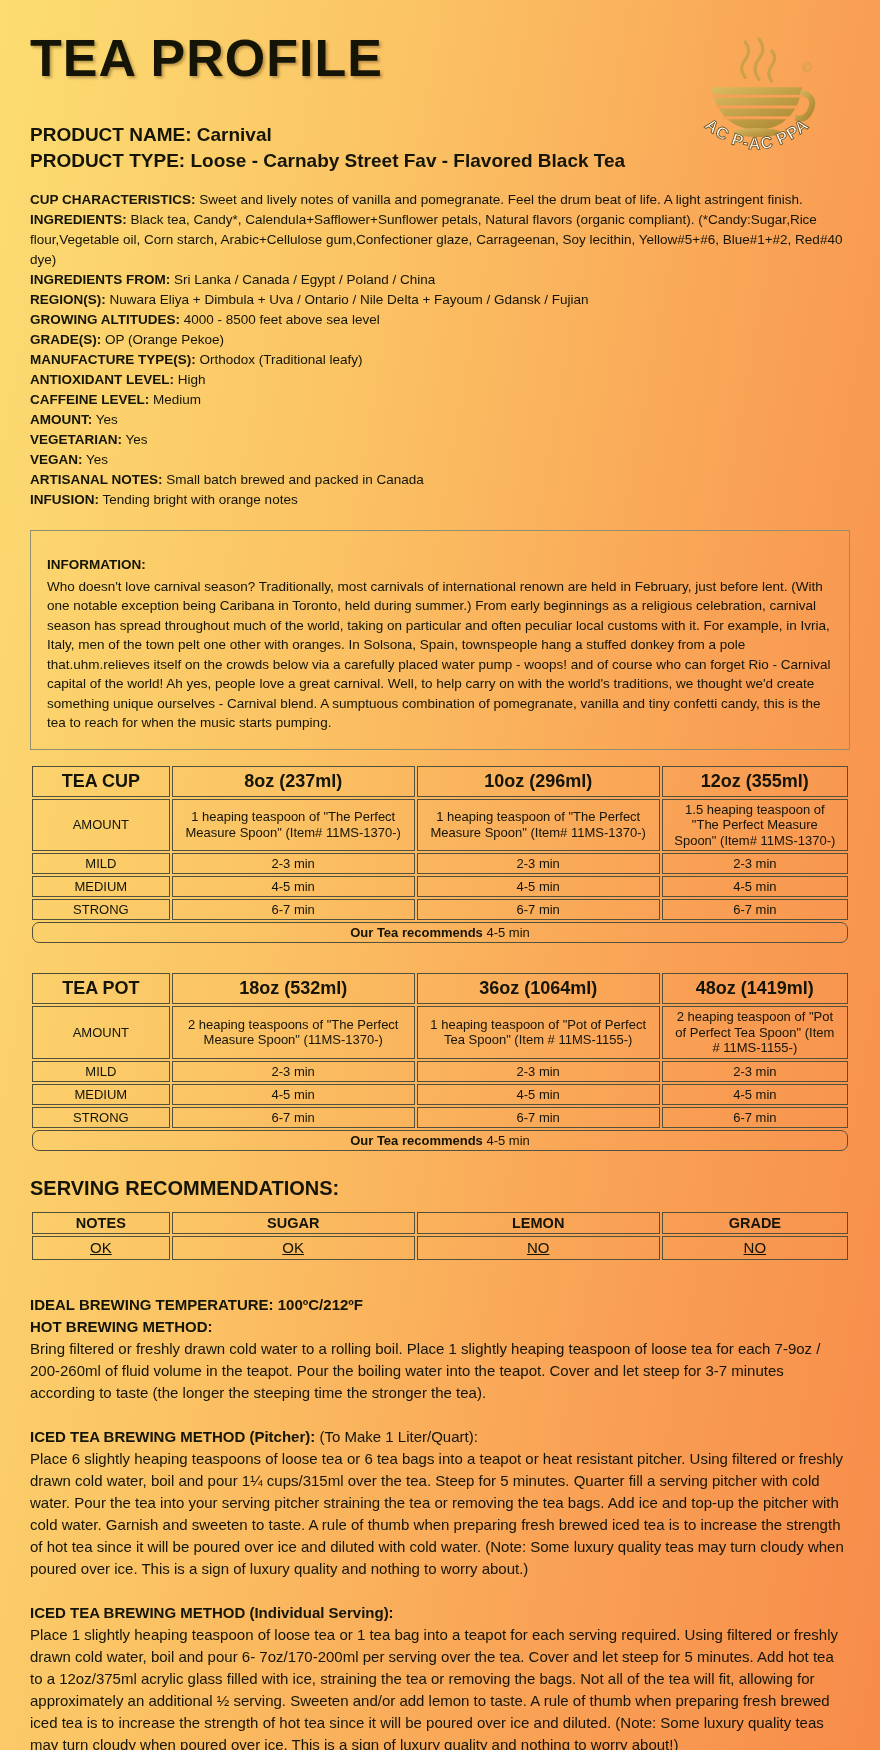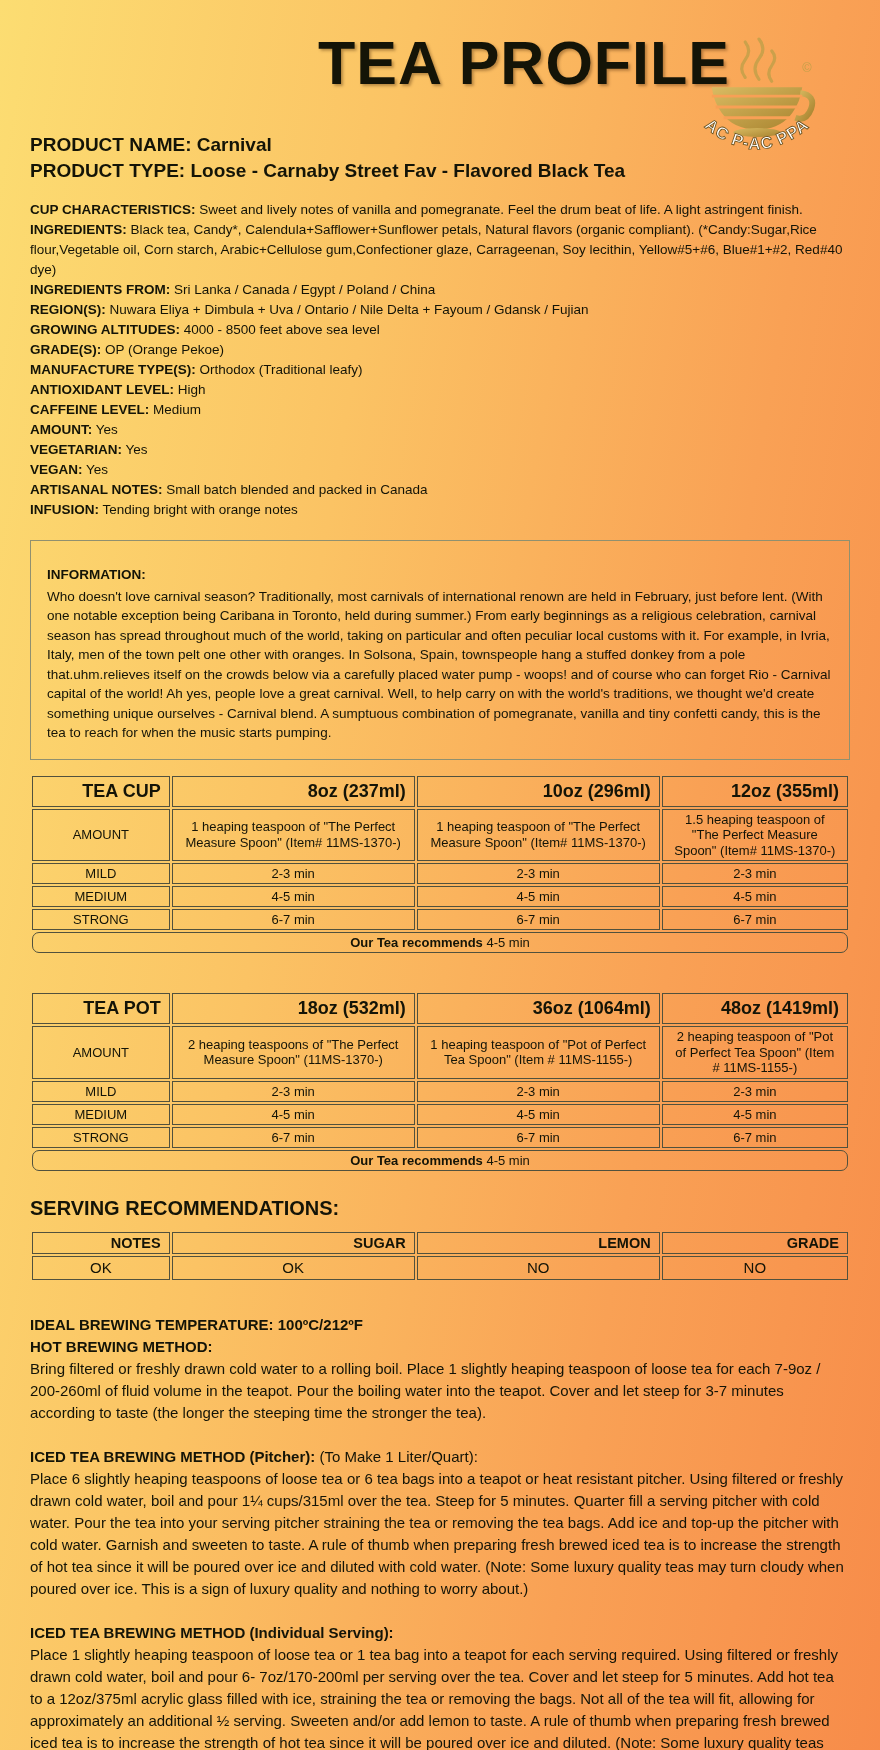"TEA PROFILE" .page-title { font-size: 61px -> 52px; text-align: right -> left }
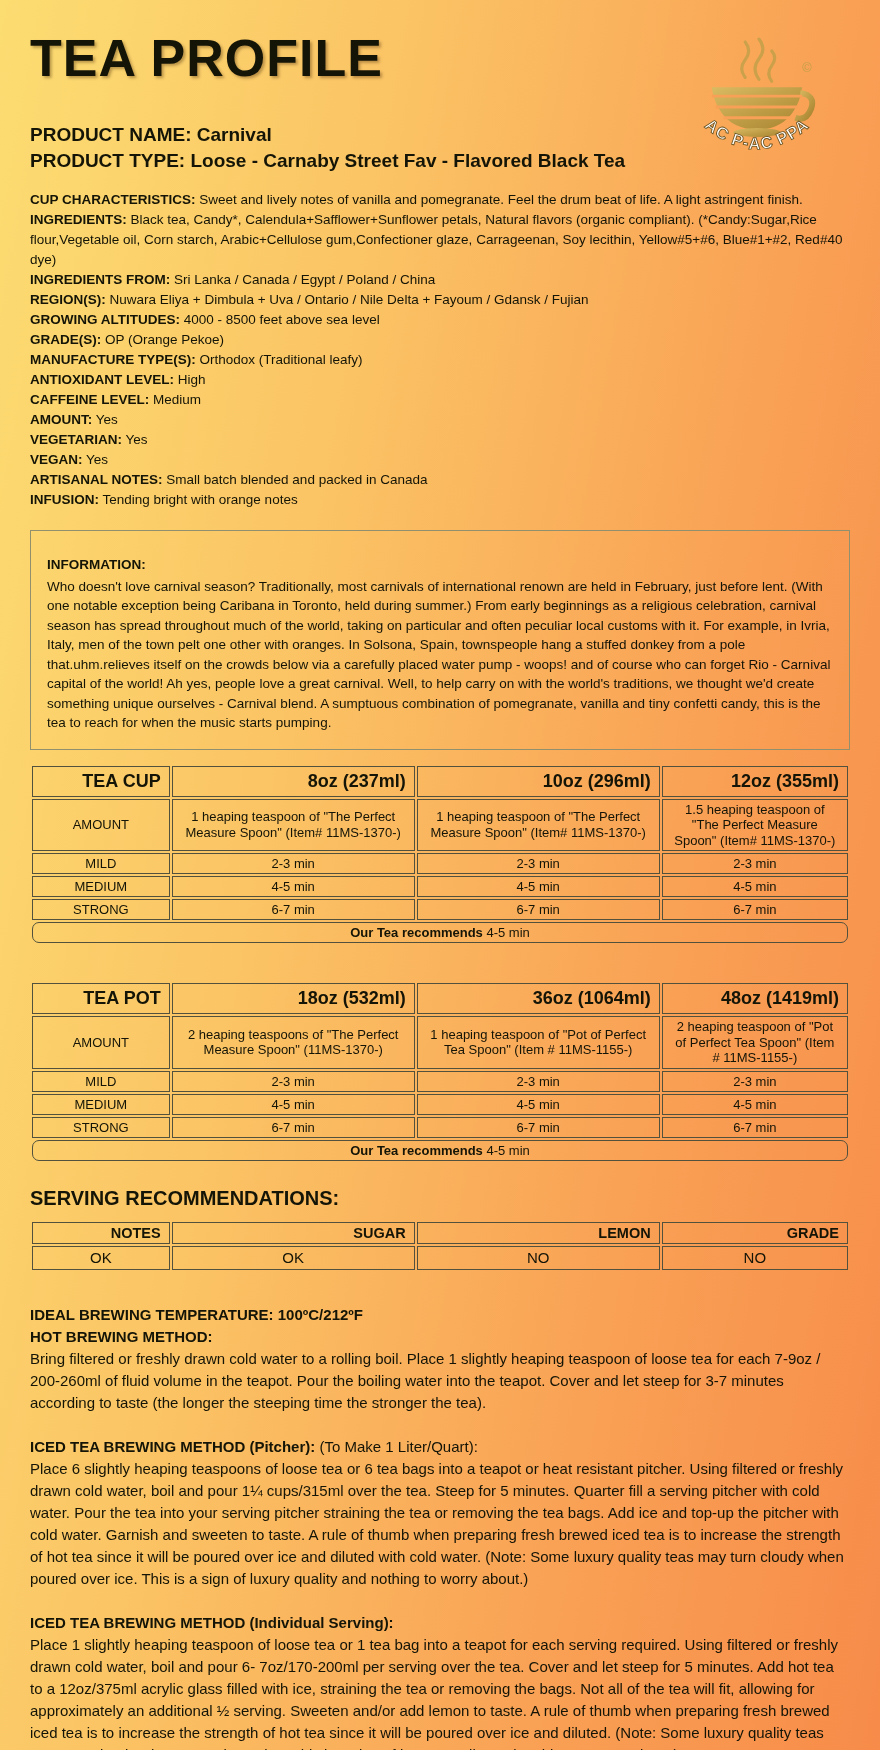"Small batch blended and packed" span { text: blended -> brewed }
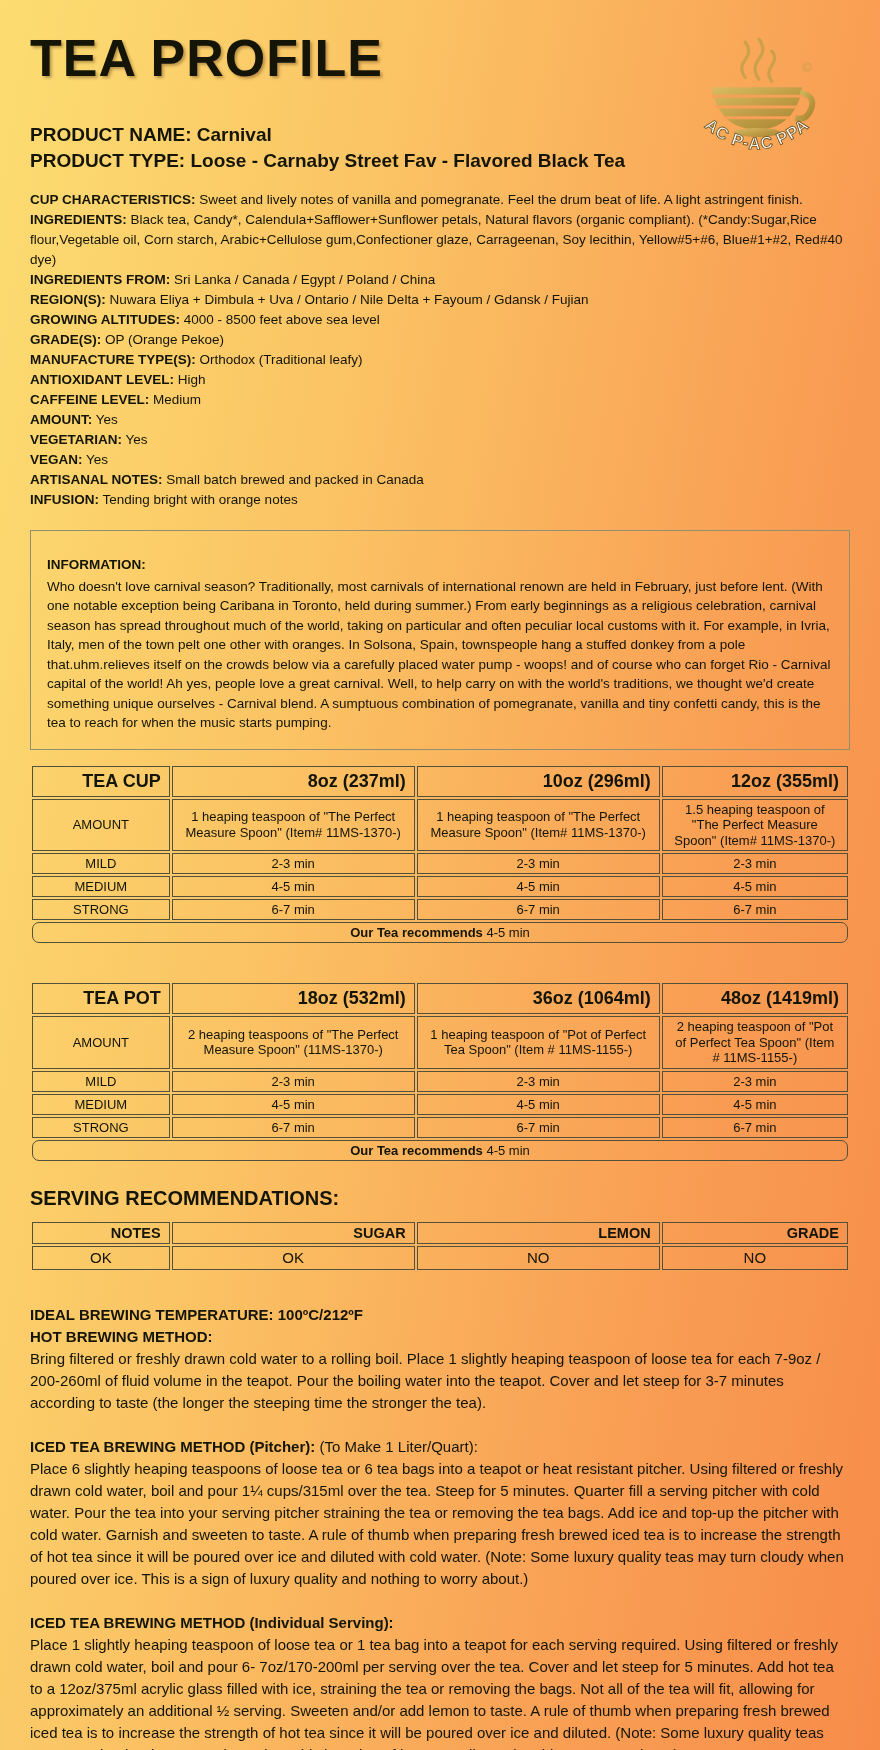"TEA CUP" table.grid th { text-align: right -> none }
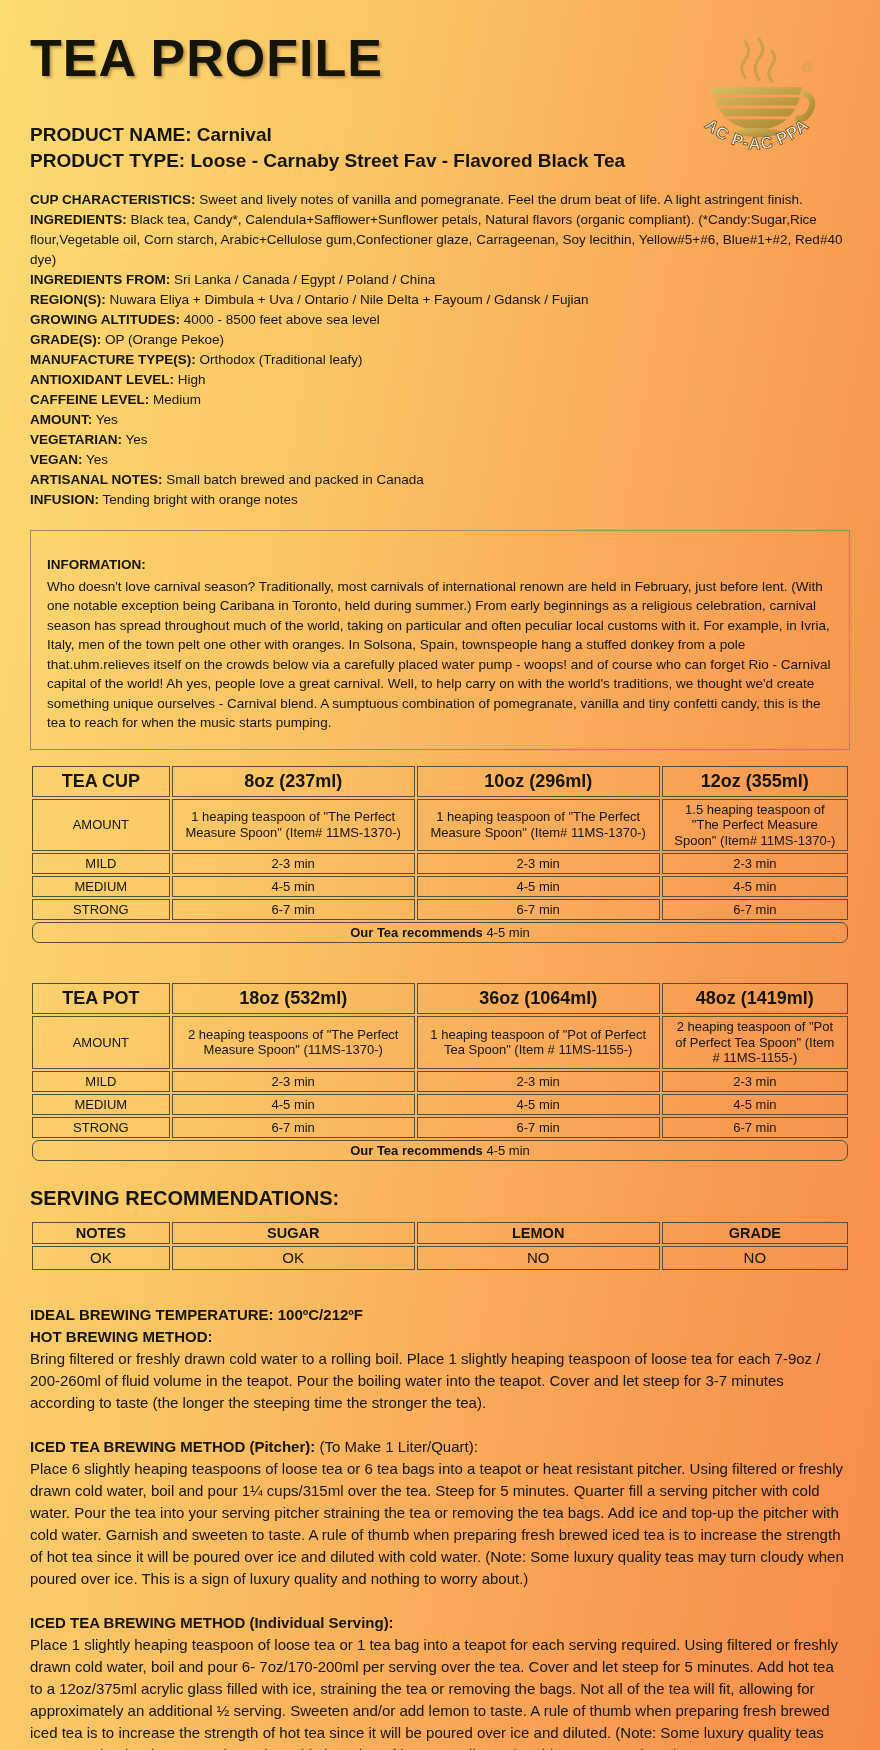"TEA POT" .tbl-pot { margin-top: 36px -> 26px }
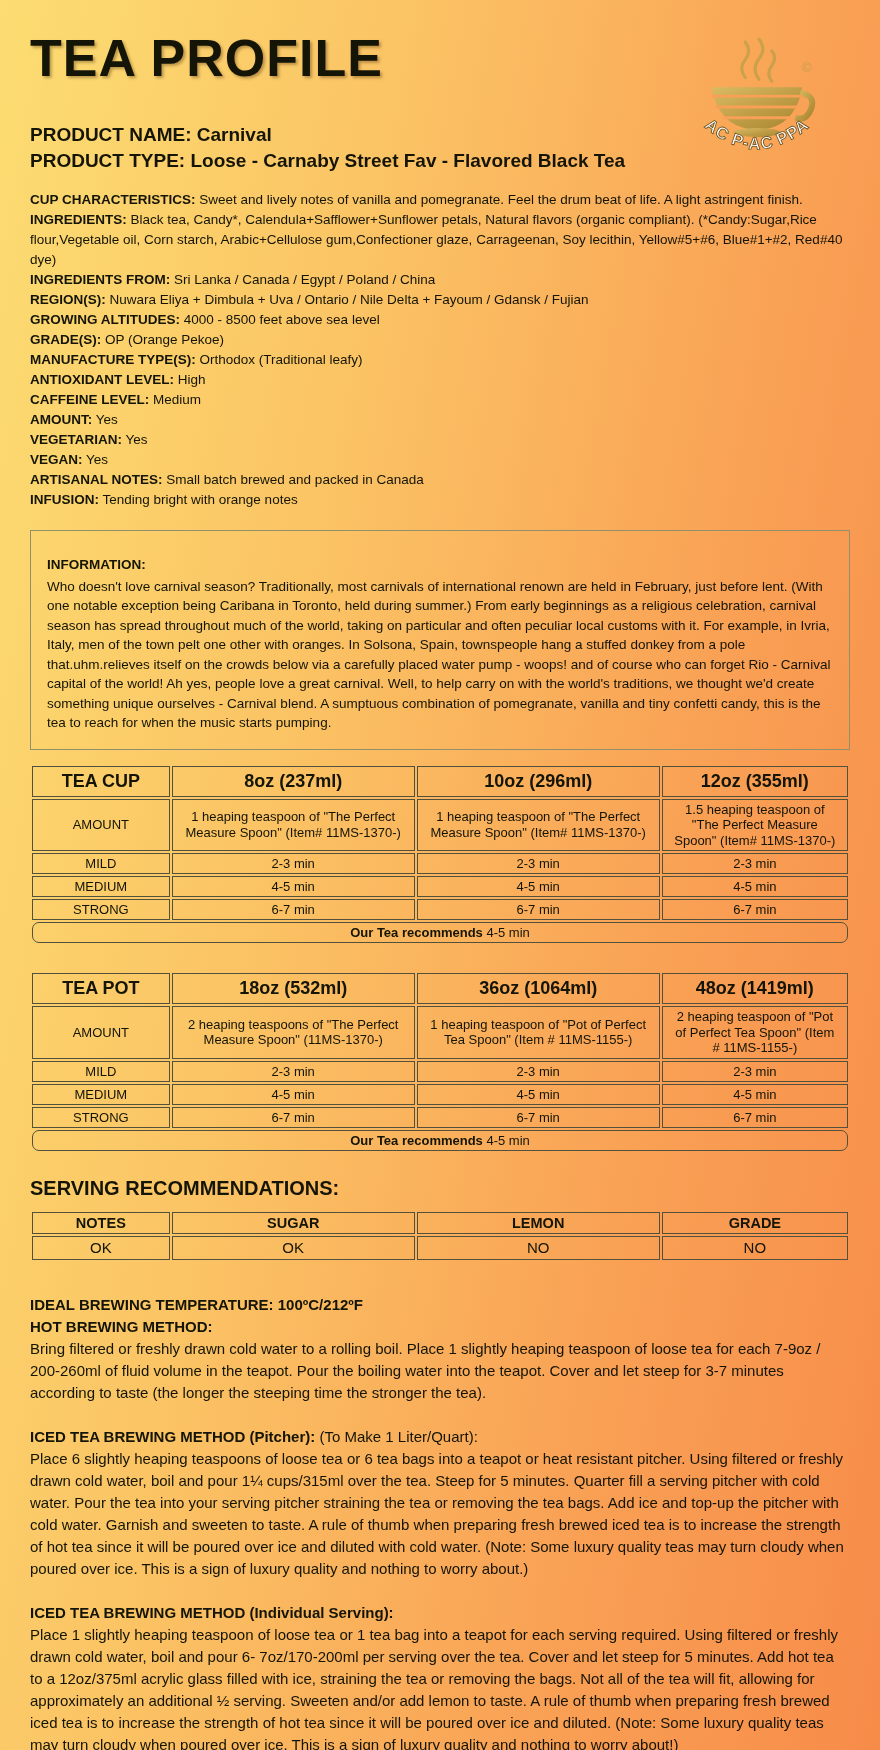"OK" table.serving td { text-decoration: none -> underline }
